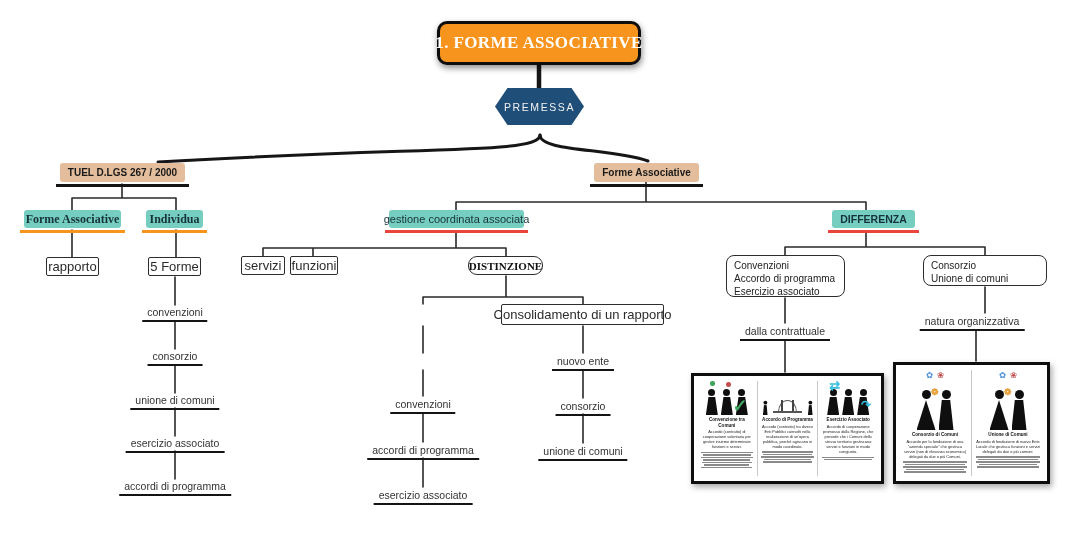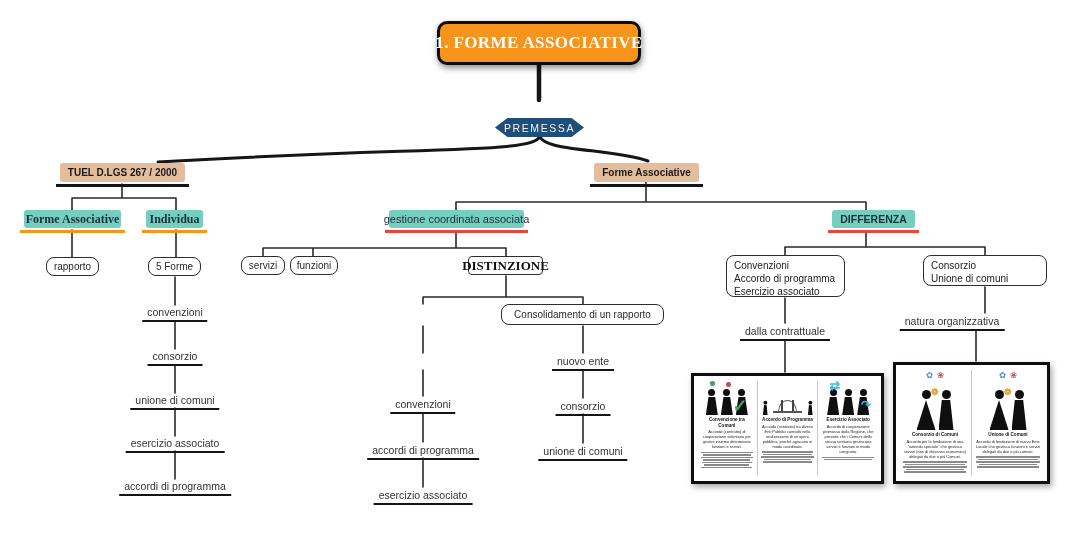"PREMESSA" div.node { height: 19px -> 37px; top: 118px -> 88px }
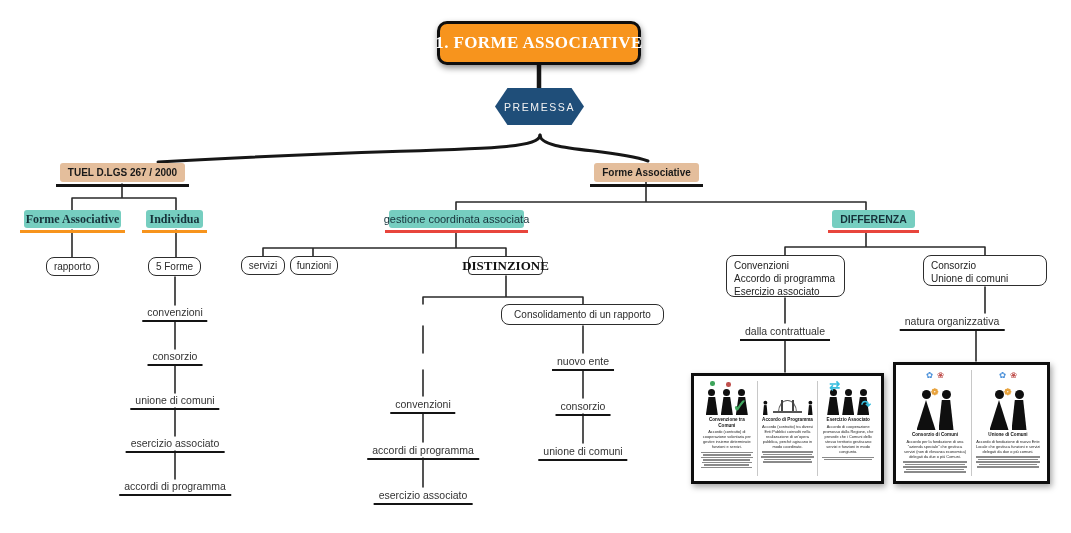"rapporto" .wbox { border-radius: 8px -> 2px; font-size: 10px -> 13px }
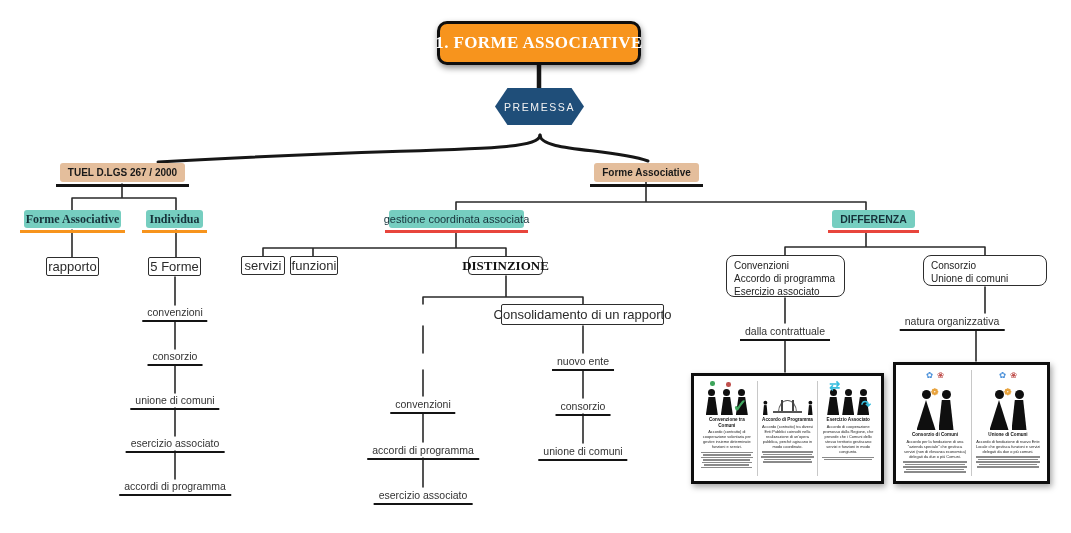"DISTINZIONE" .wbox.sq { border-radius: 4px -> 9px; font-size: 13px -> 11px }
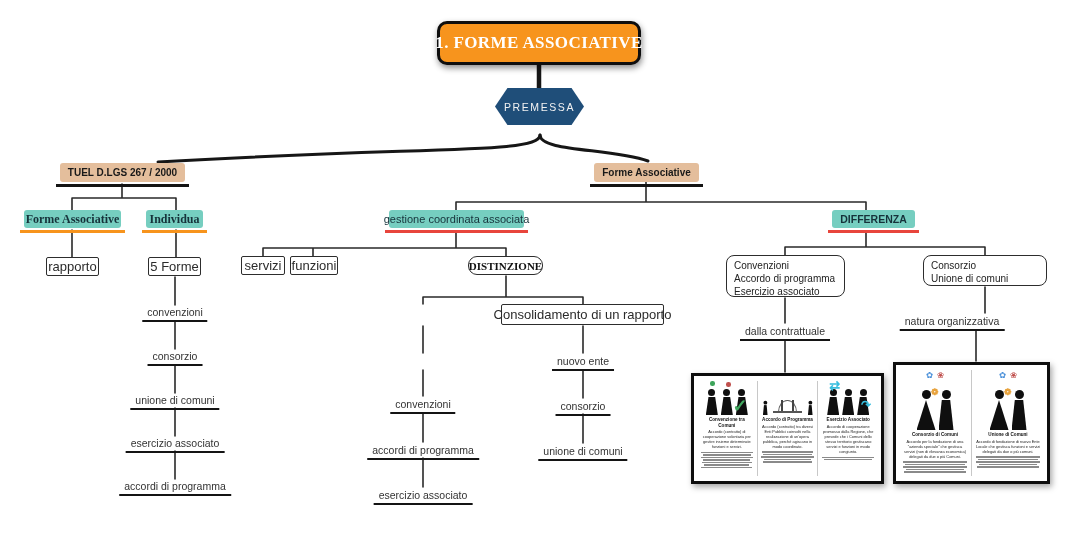"natura organizzativa" div.chain { left: 952px -> 972px }
